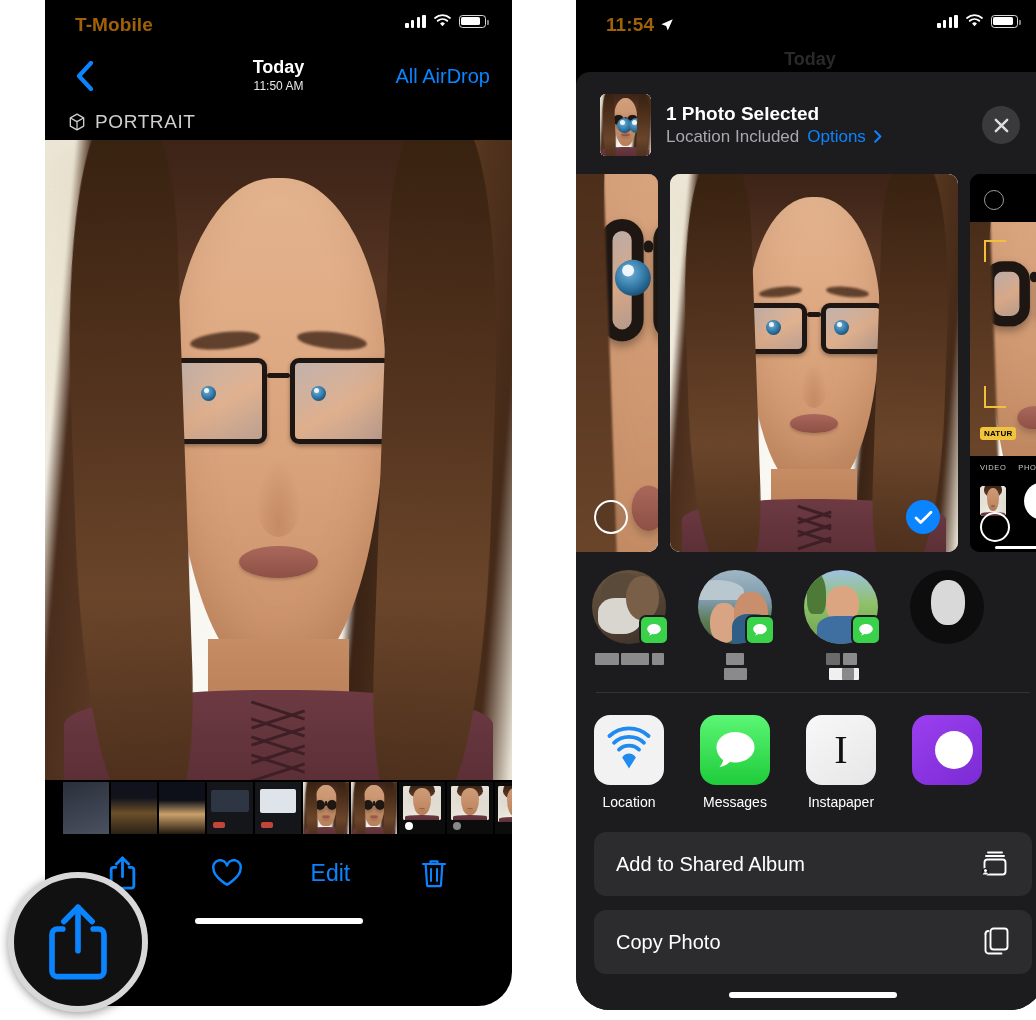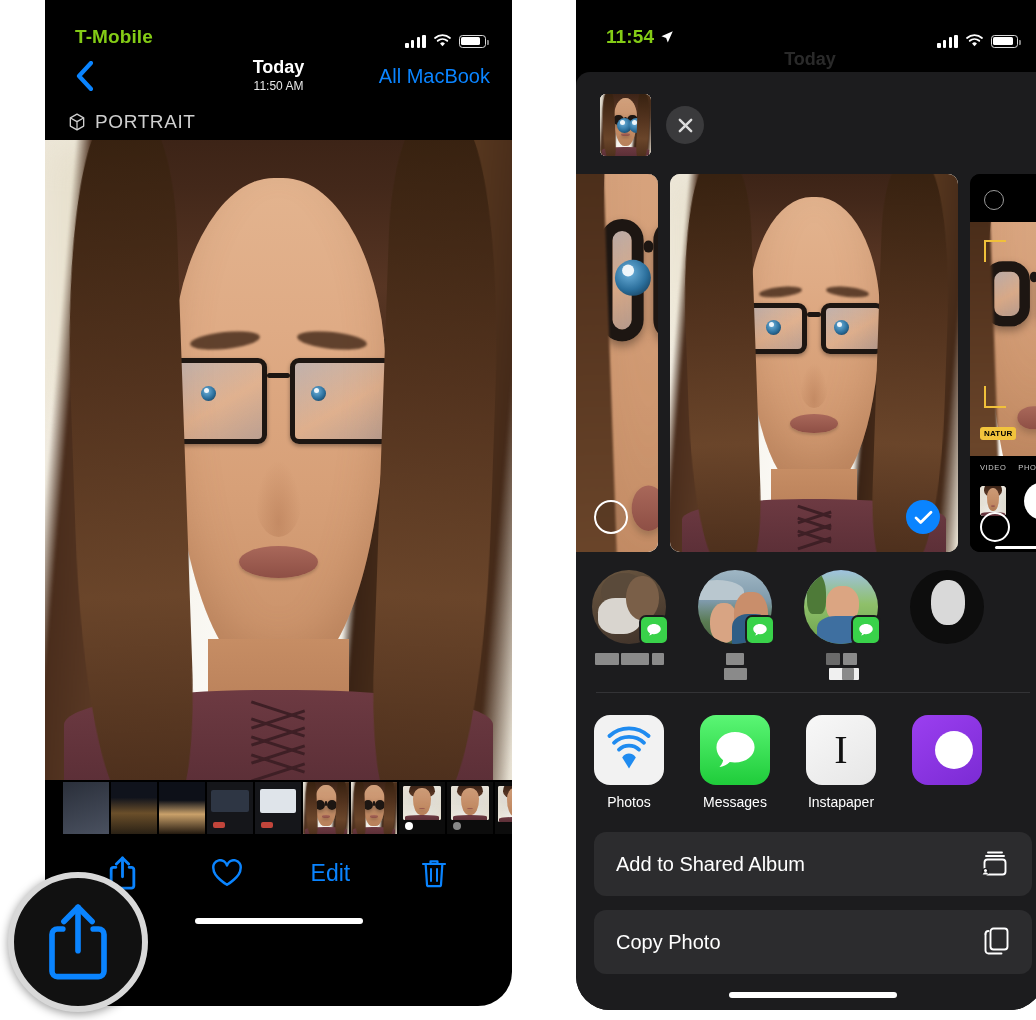"T-Mobile" .statusbar { align-items: flex-end -> flex-start; color: #84cc16 -> #a16207 }
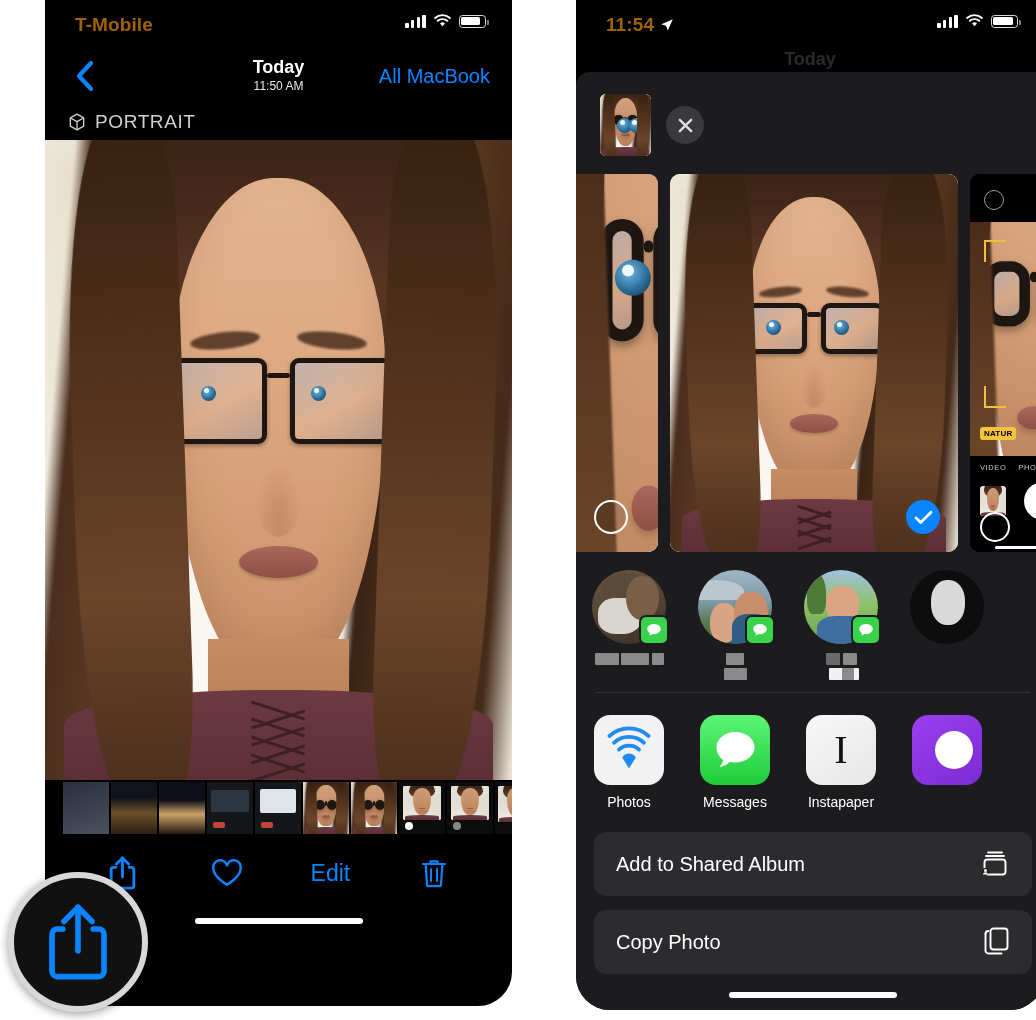"All MacBook" div.nav-right { text: MacBook -> AirDrop }
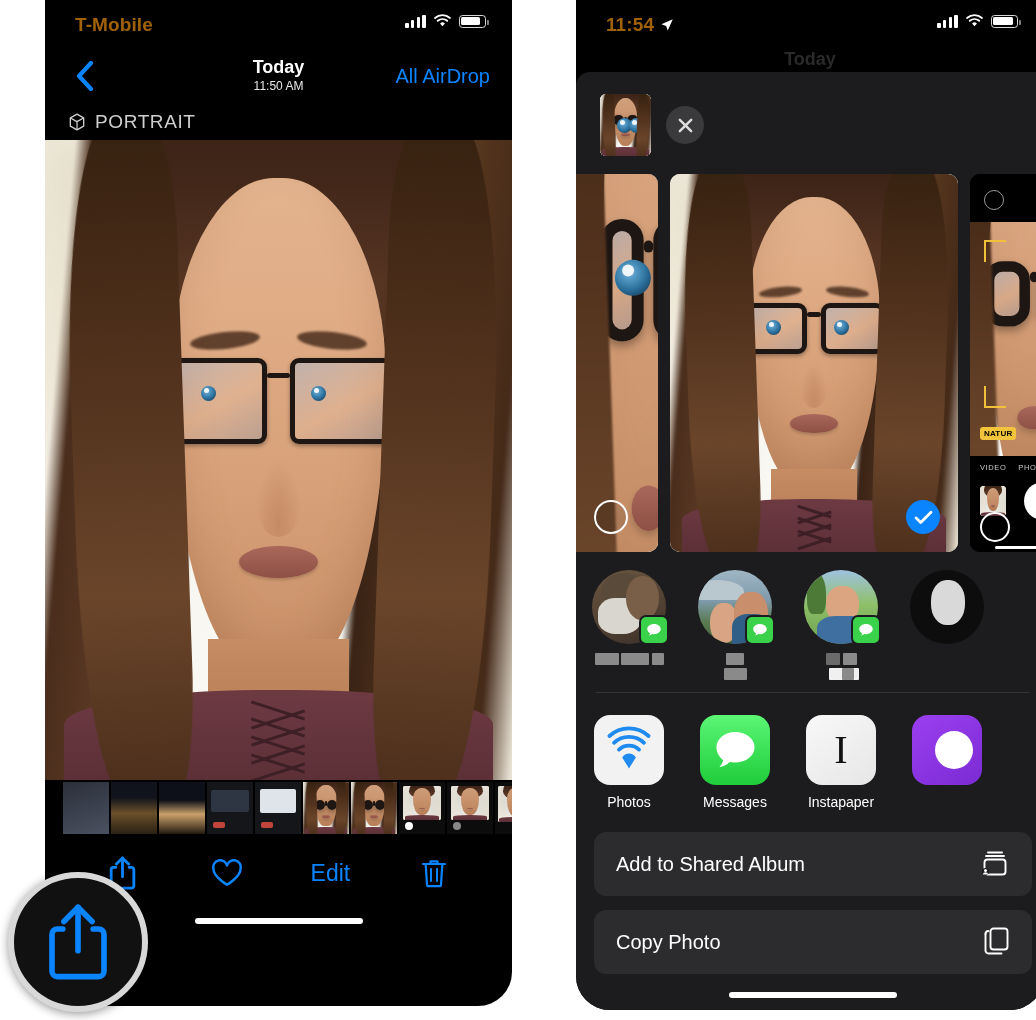"1 Photo Selected" div.sh-text { html: none -> <div> <div>1 Photo Selected</div> <div> <span>Location Included</span> <span> <span>Options</span> <svg> <path></path> </svg> </span> </div> </div> }
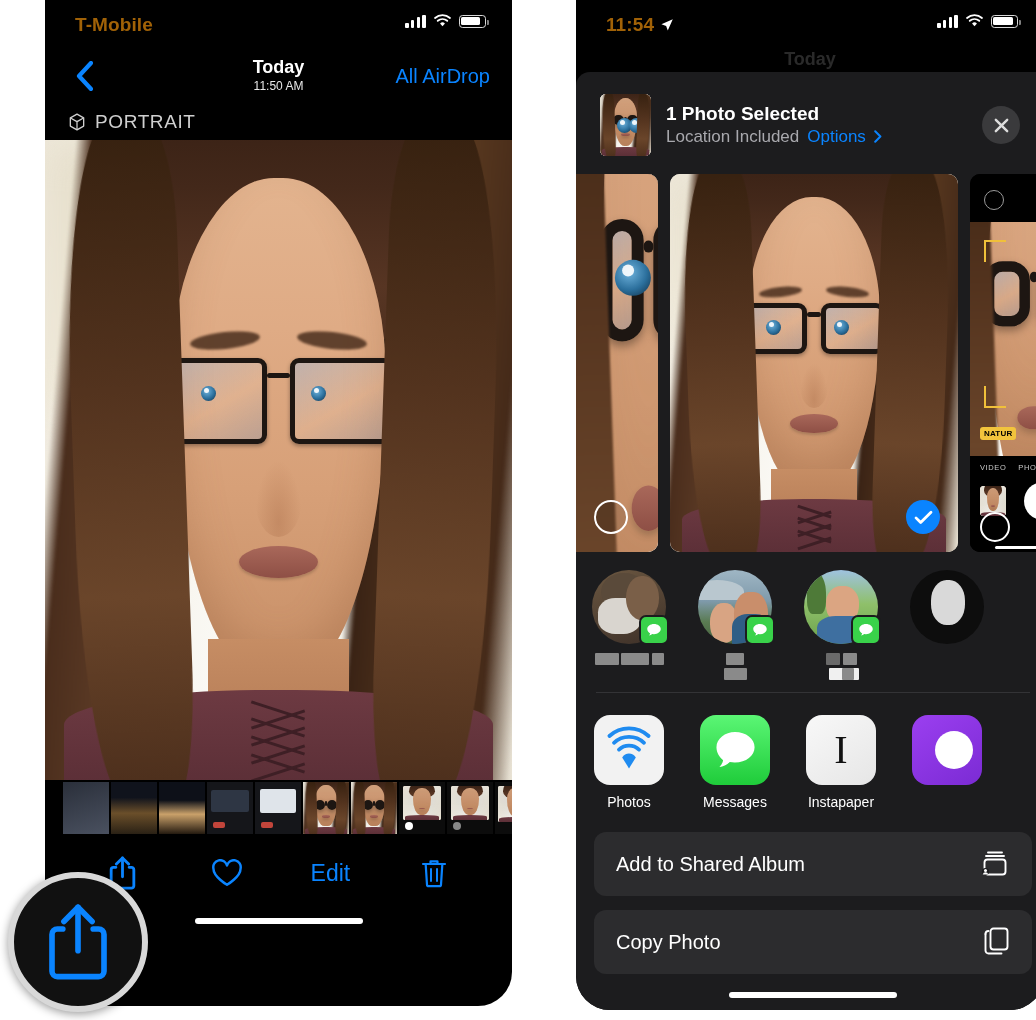"Photos" div.app-name { text: Photos -> Location }
